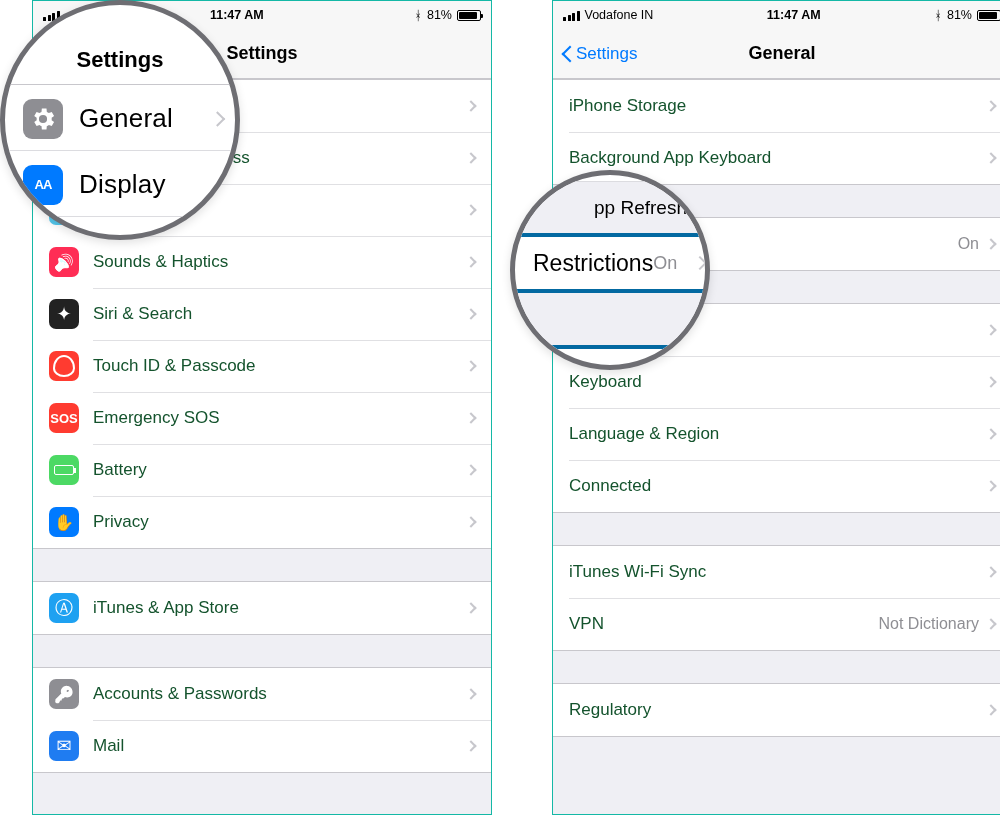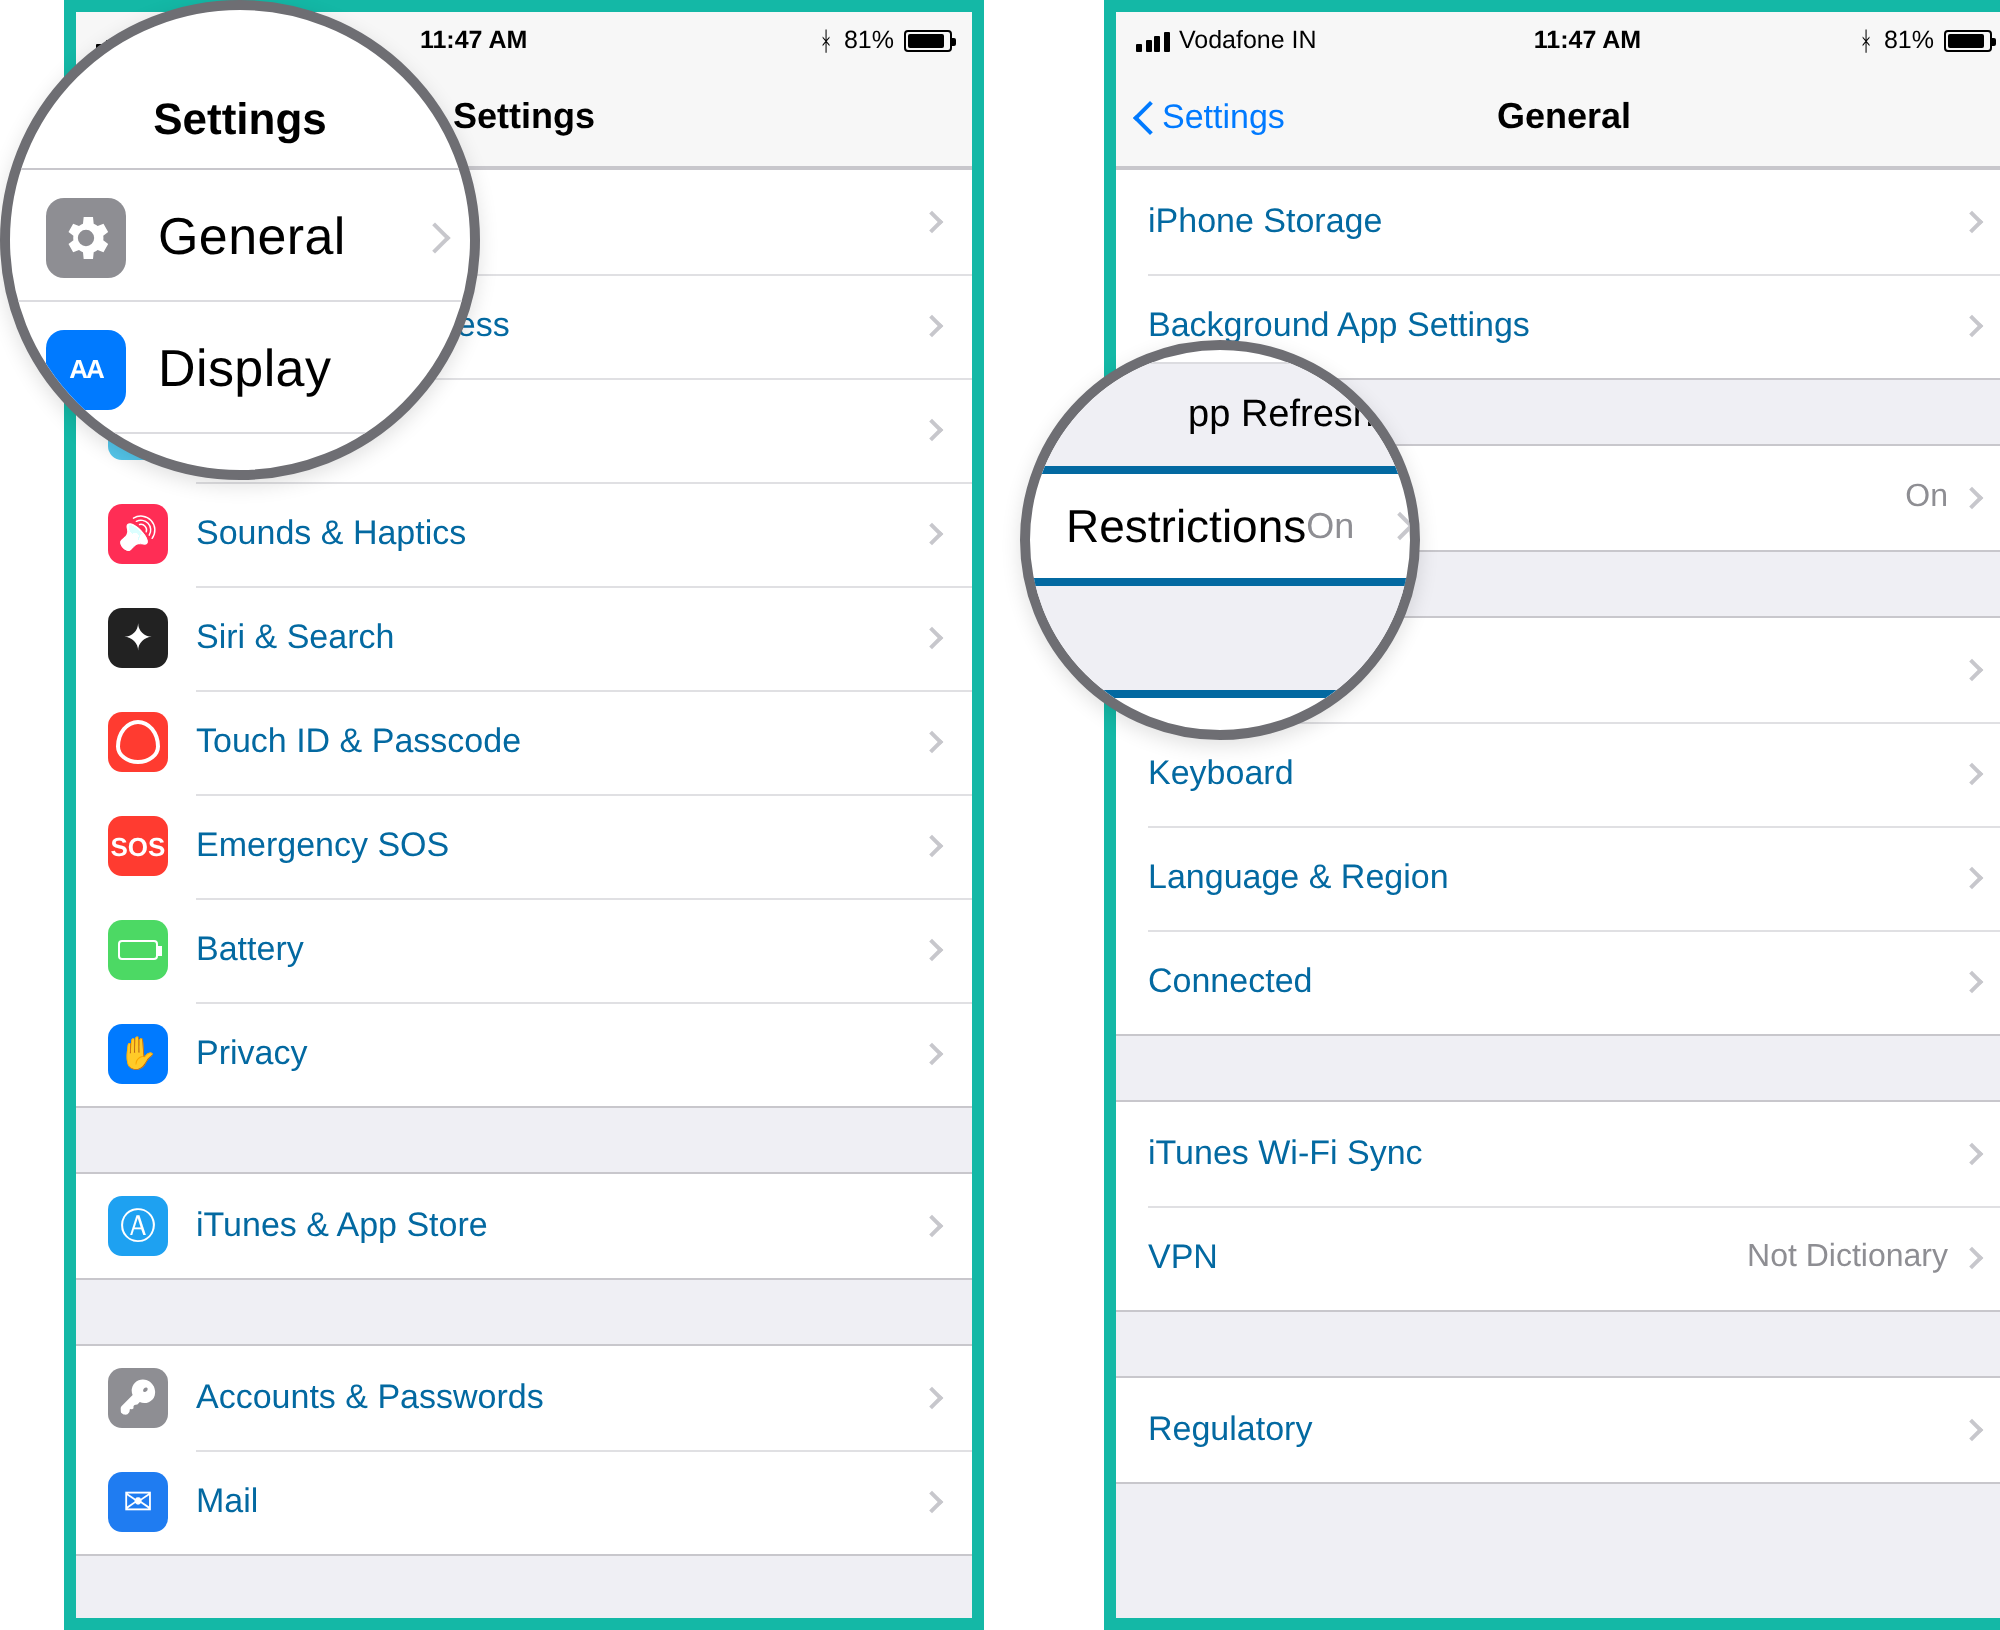"11:47 AM" .phone { border: 6px solid #14b8a6 -> 1px solid #14b8a6 }
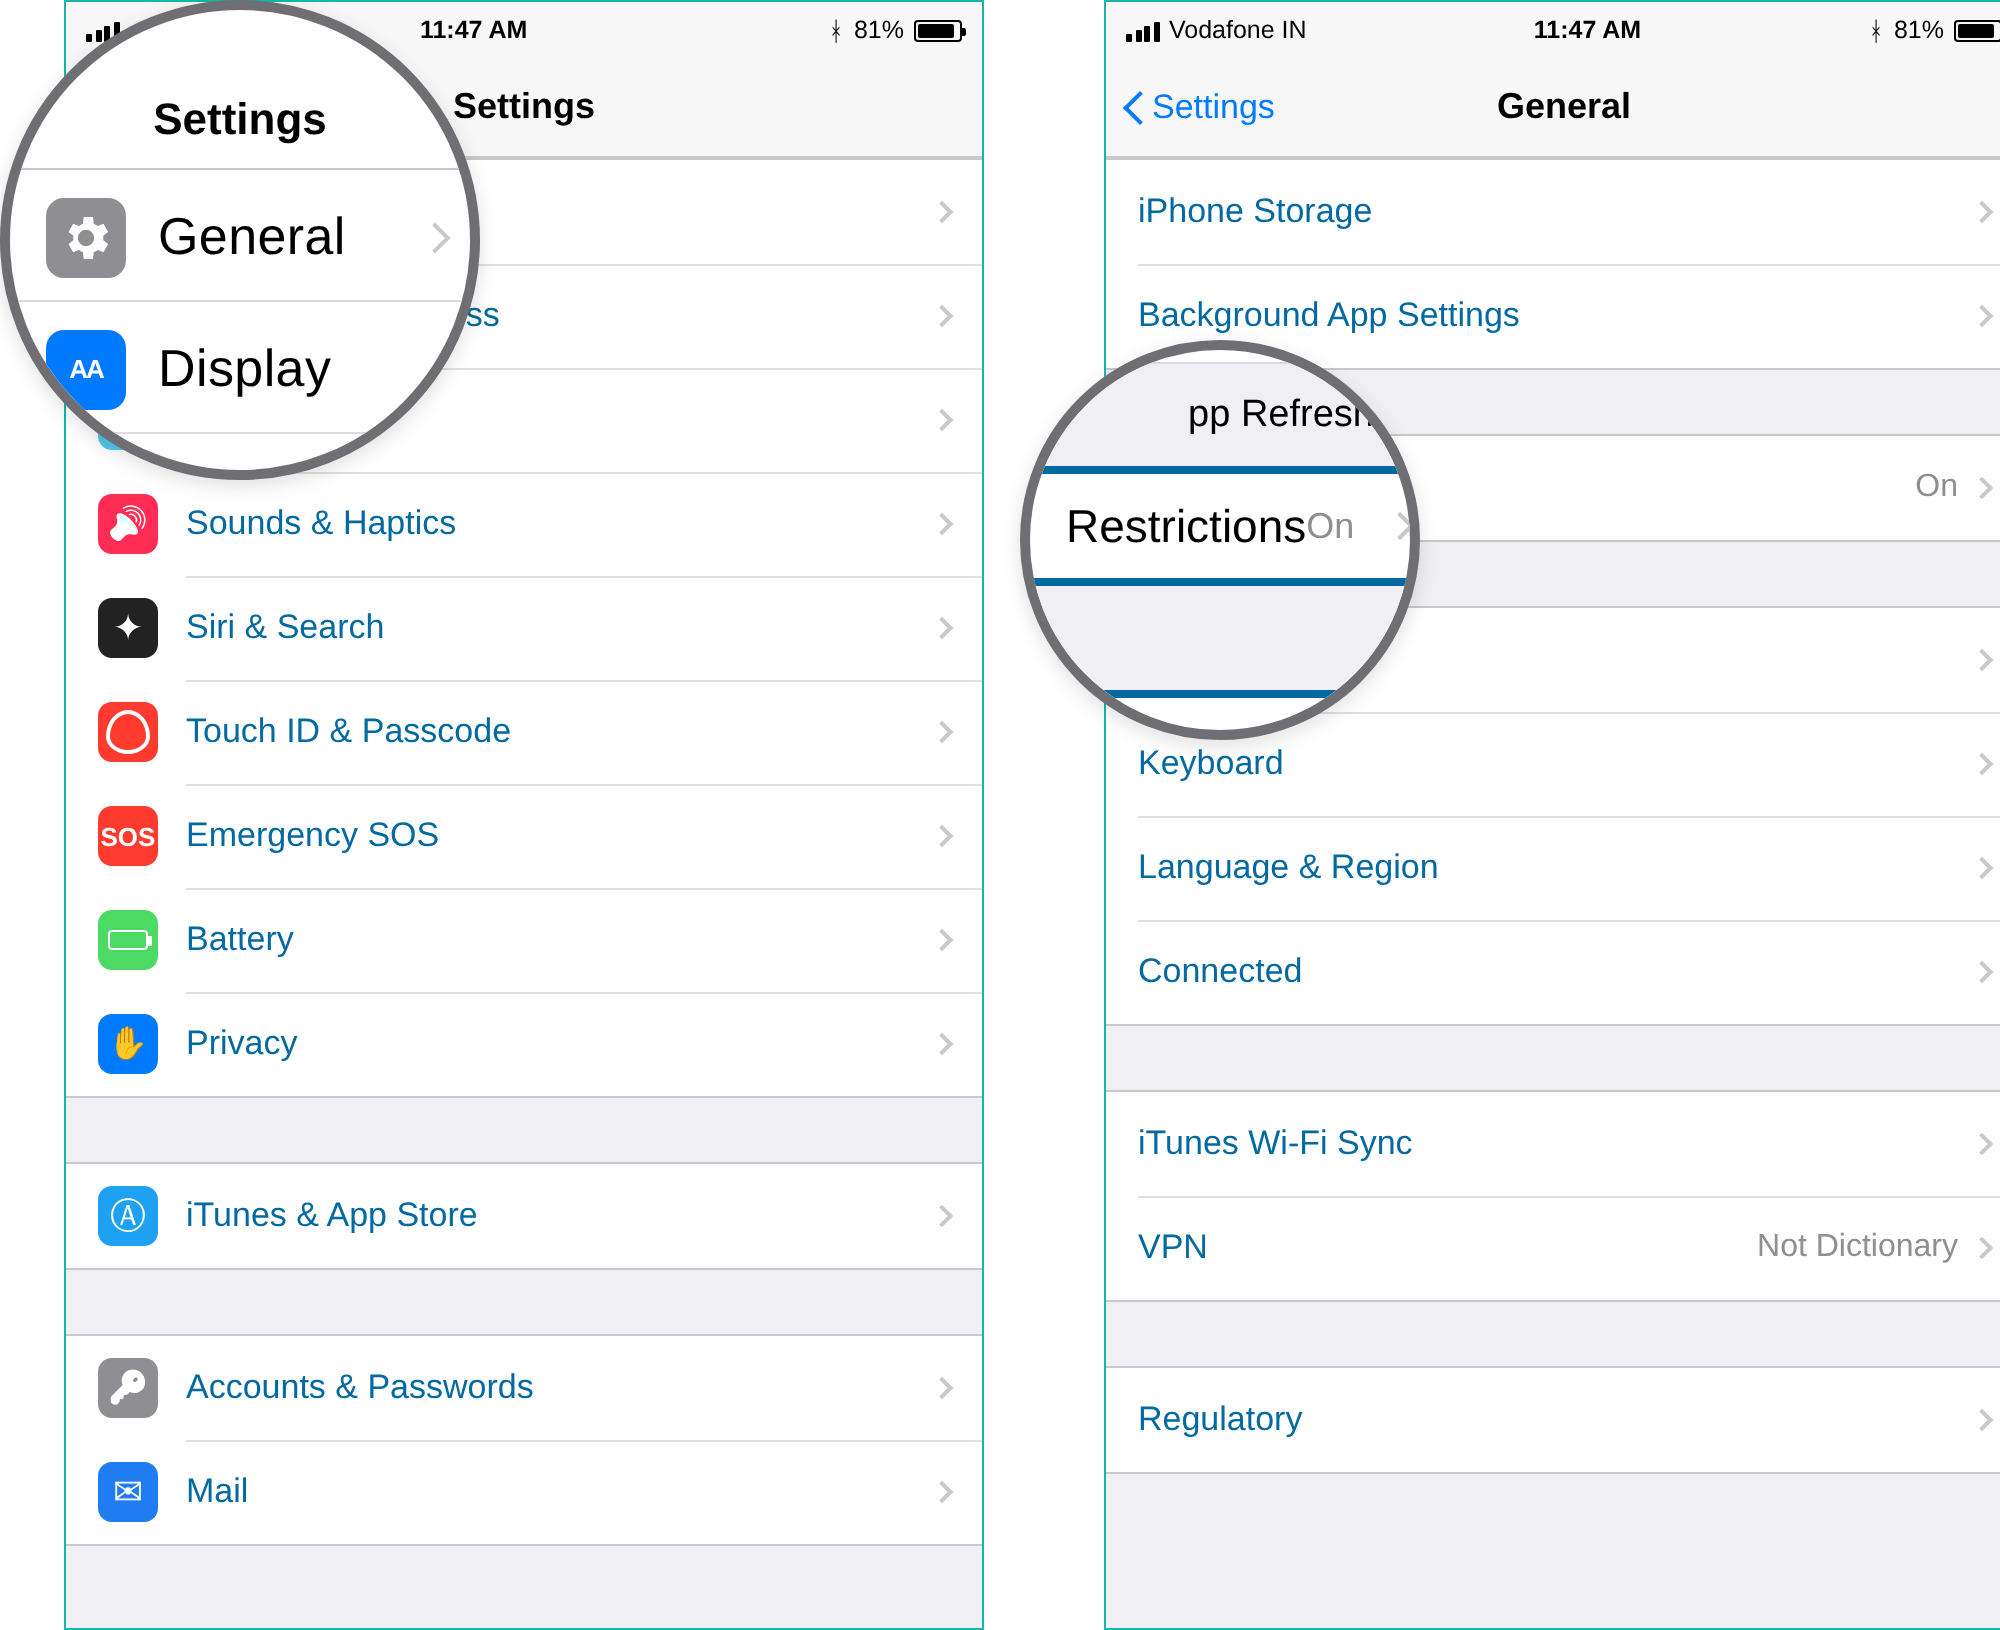"iPhone Storage" .row .label { color: #0369a1 -> #14532d }
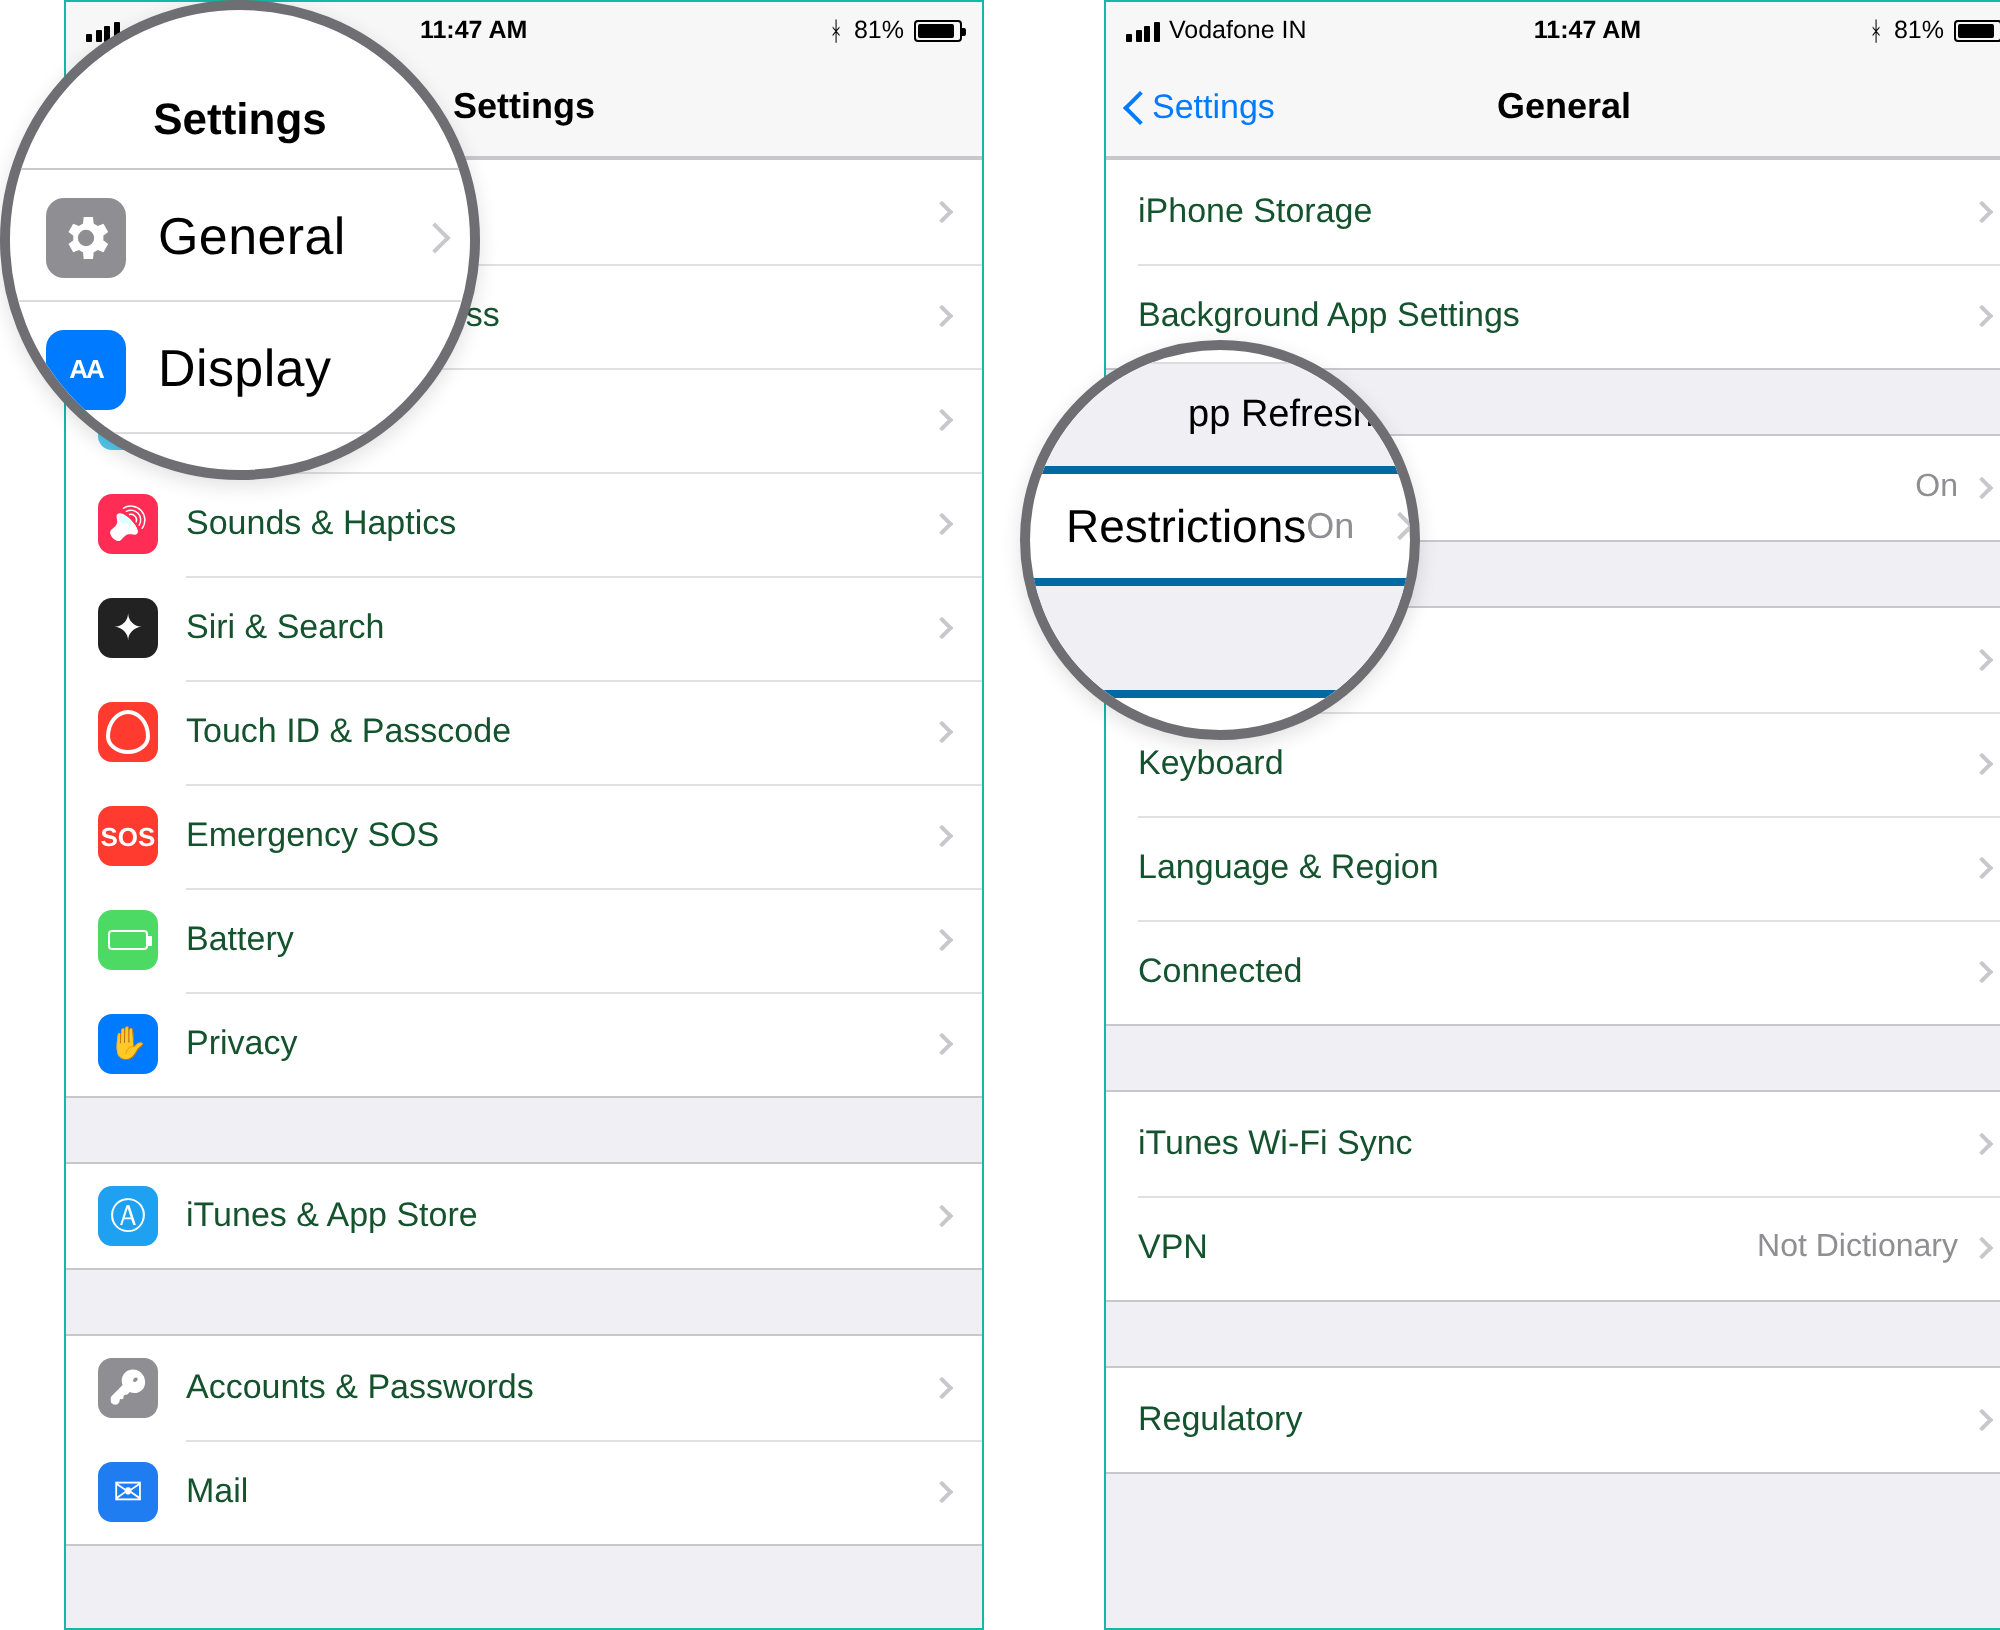"Background App Settings" span.label { text: Settings -> Keyboard }
